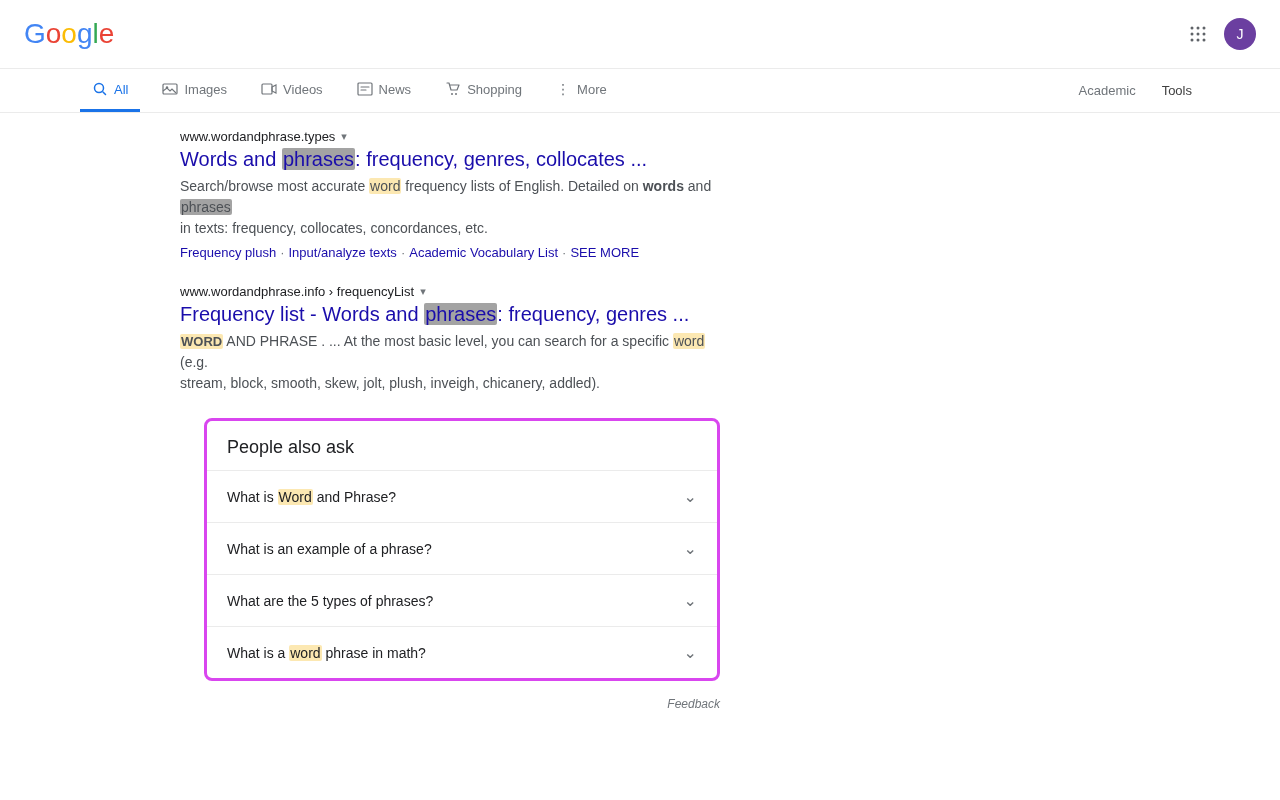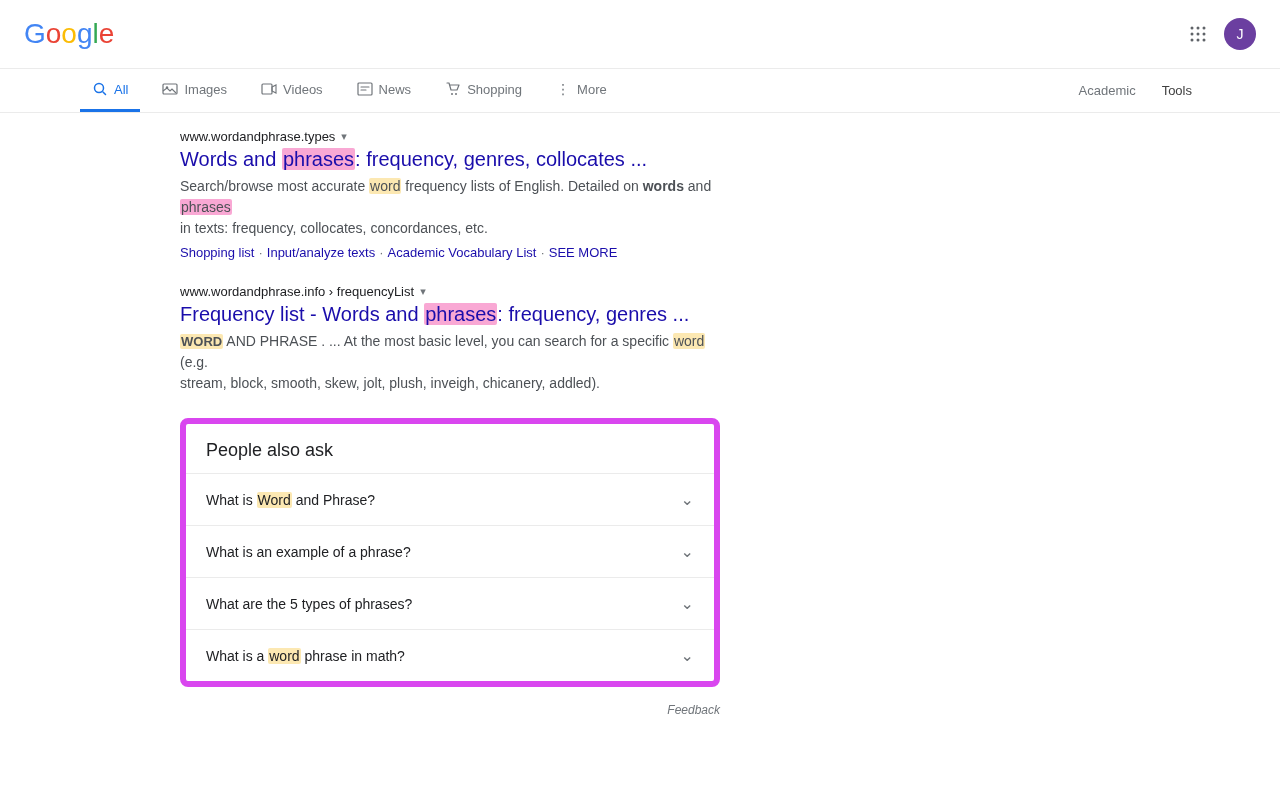"phrases" .highlight-purple { background: #f9a8d4 -> #a3a3a3 }
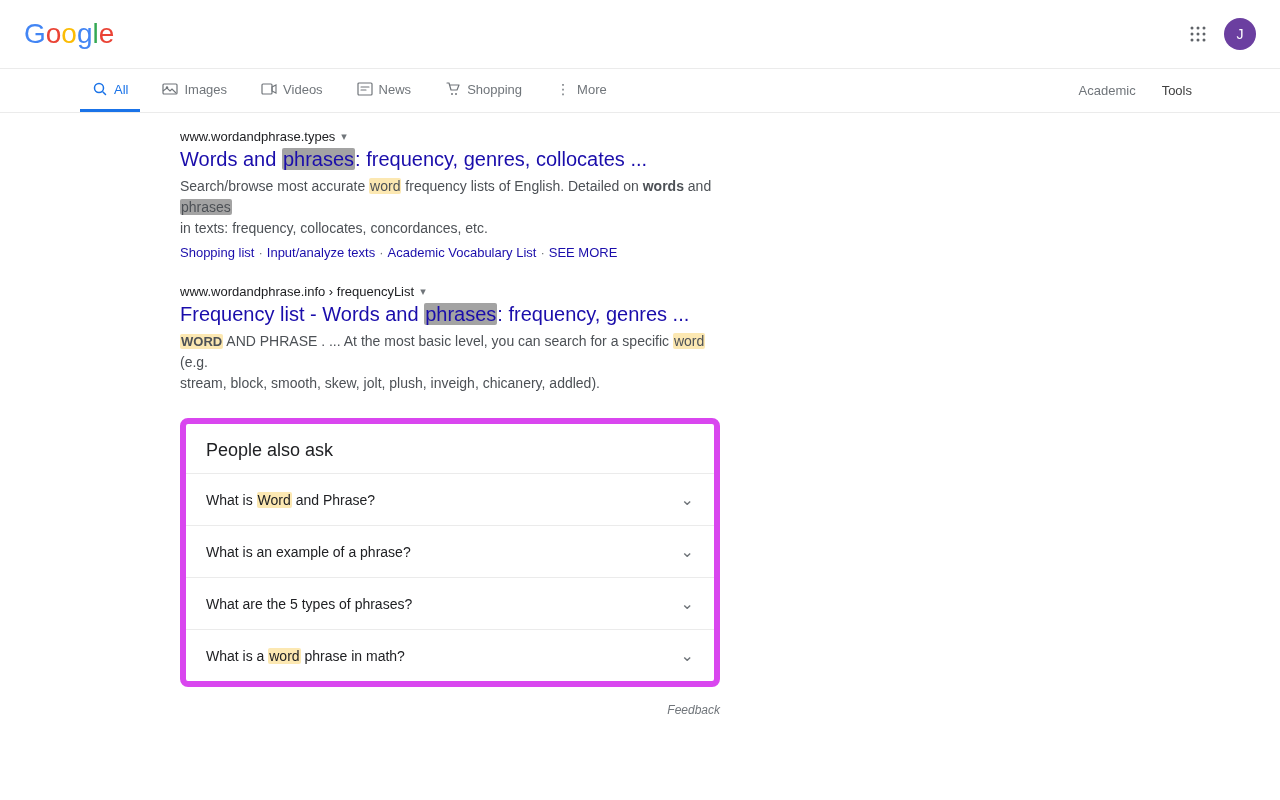"Shopping list" a.result-link { text: Shopping list -> Frequency plush }
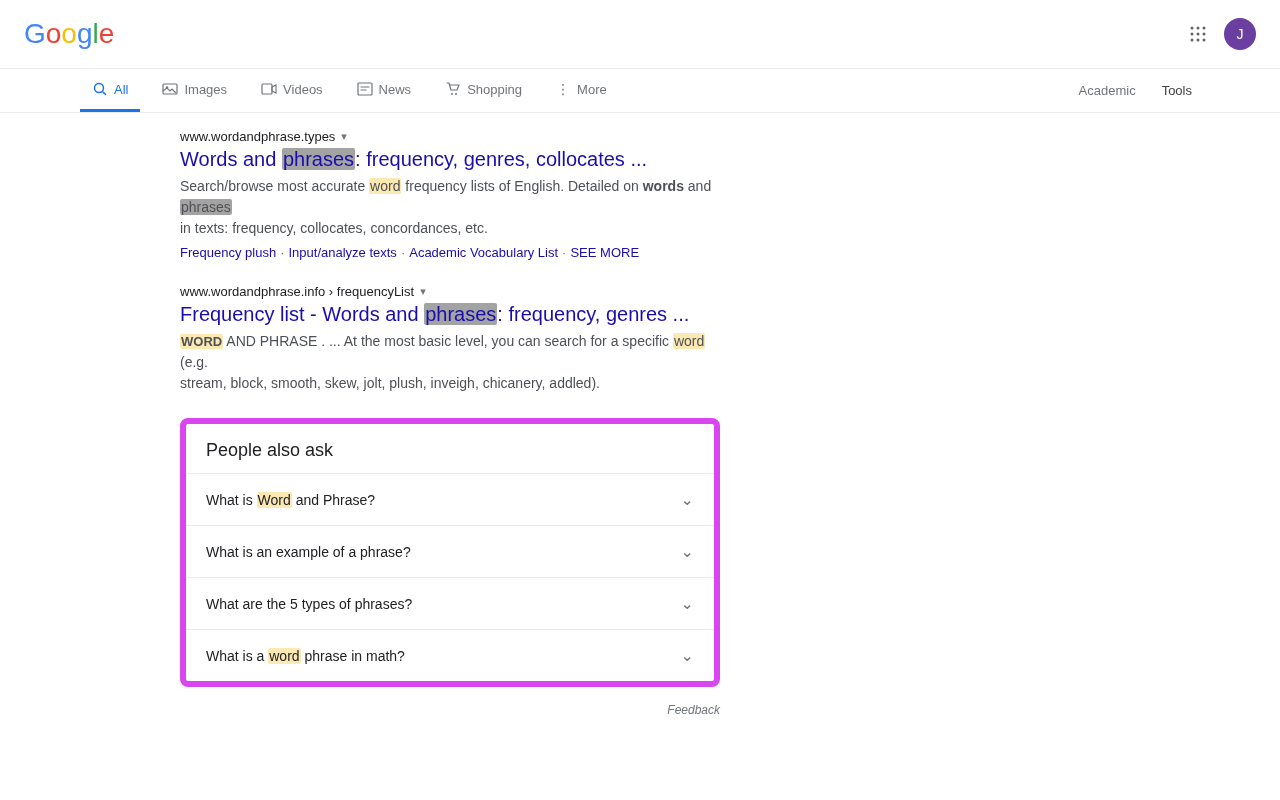"People also ask" .paa-section { border: 6px solid #d946ef -> 3px solid #d946ef; margin-left: none -> 24px }
